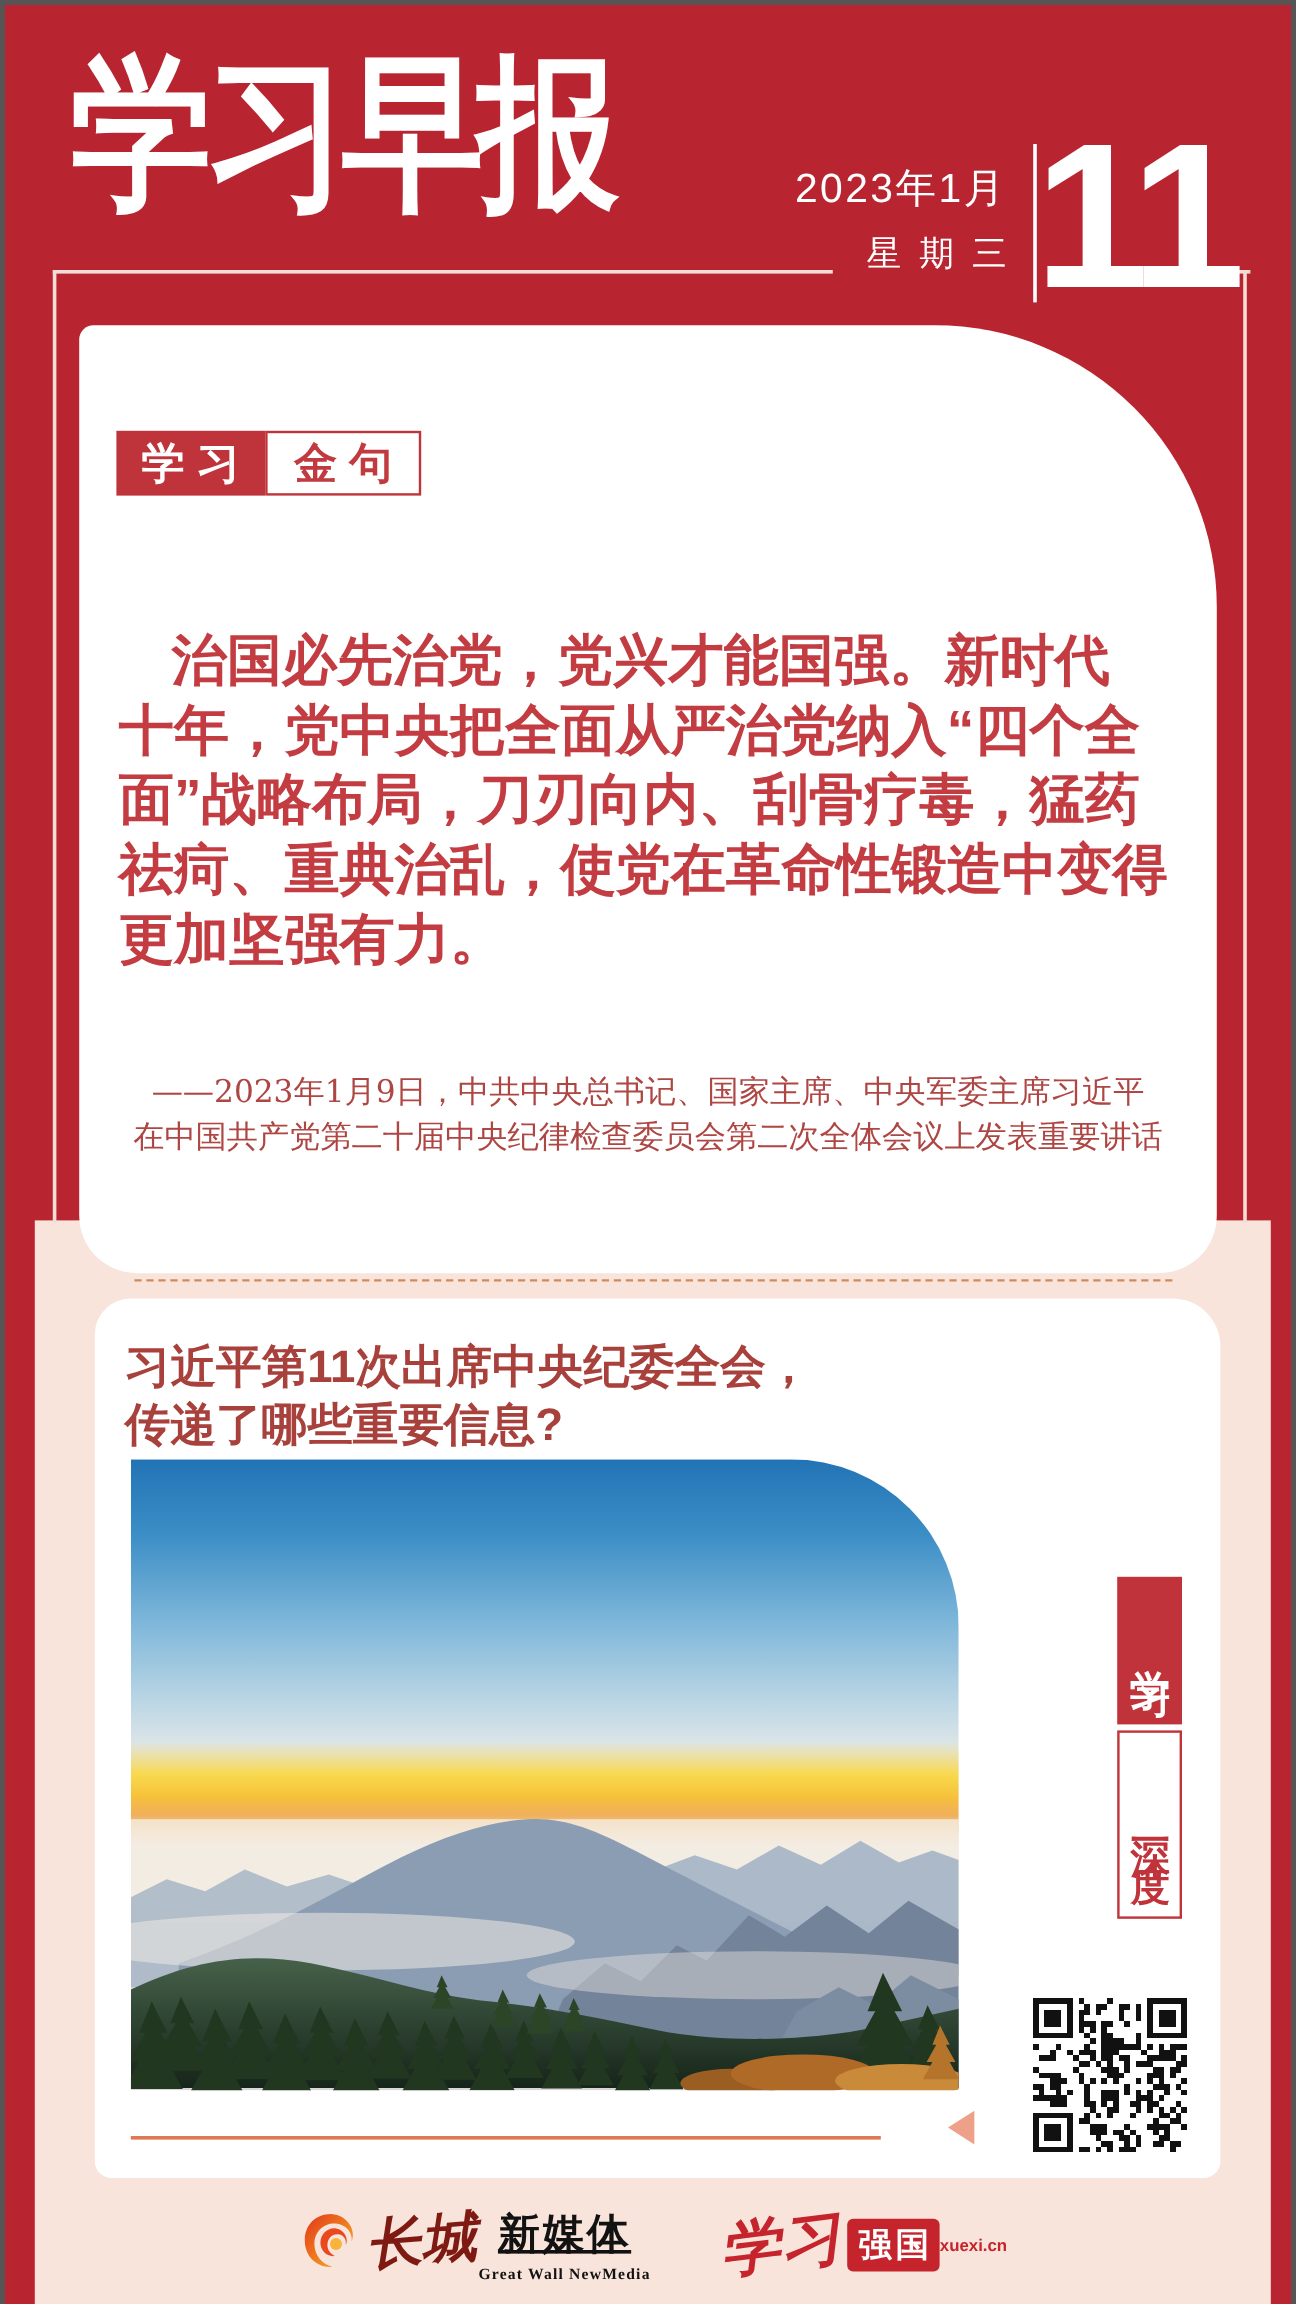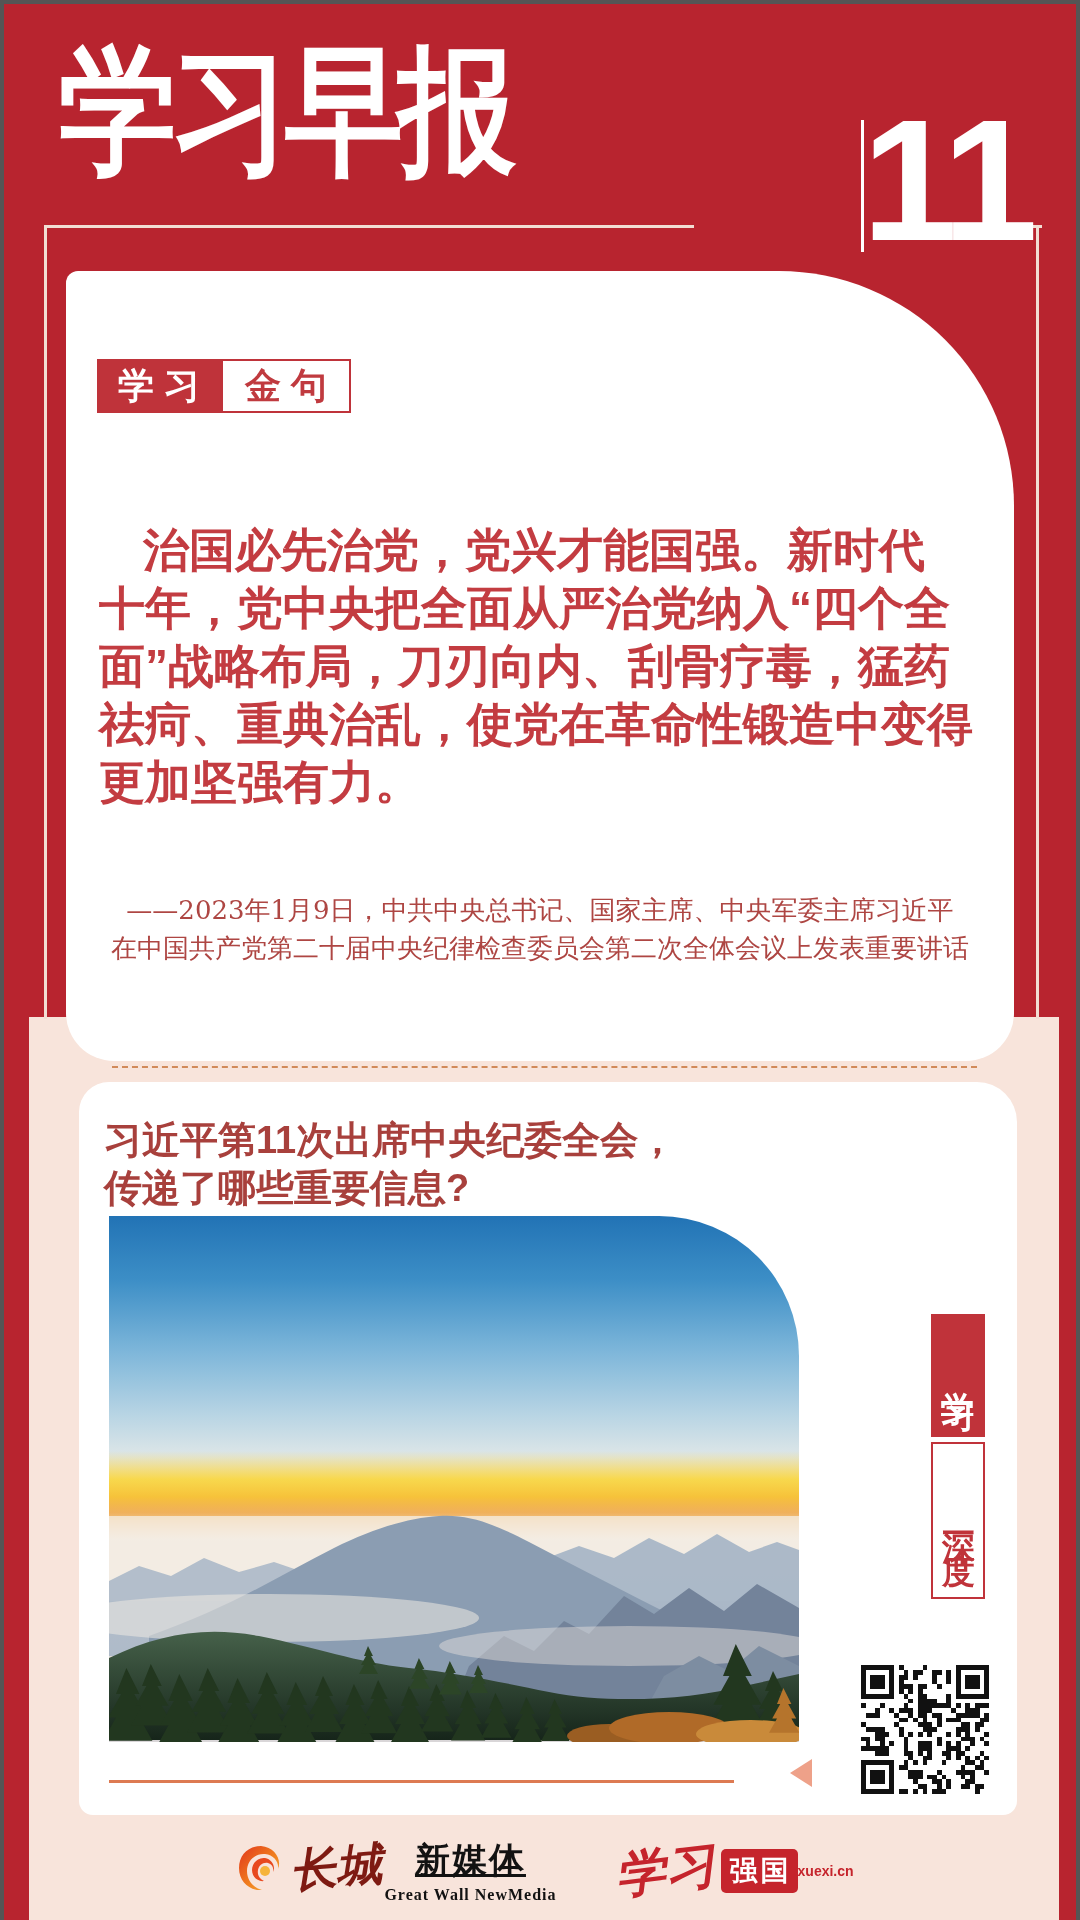"2023年1月" div.abs { html: none -> <div> <div>2023年1月</div> <div>星期三</div> </div> }
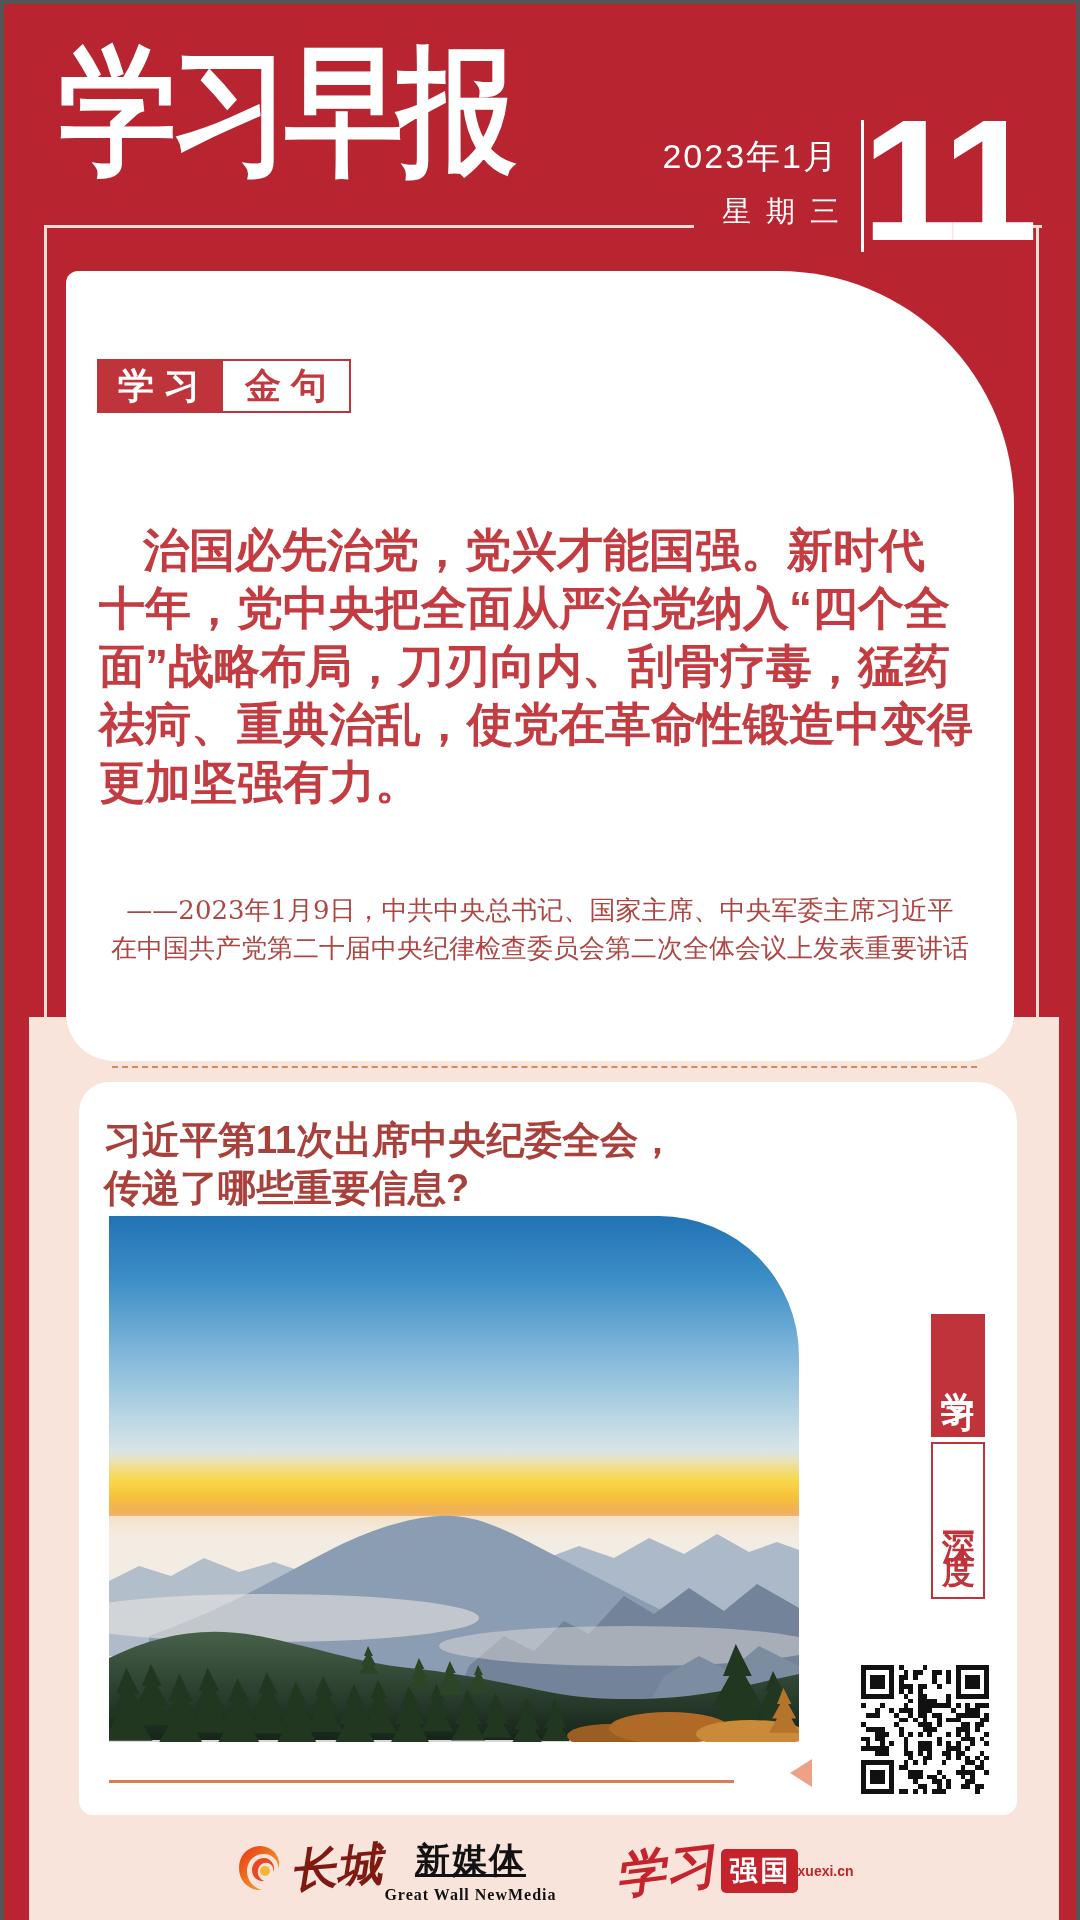"Great Wall NewMedia" .gw-sub { font-size: 16px -> 13px }
